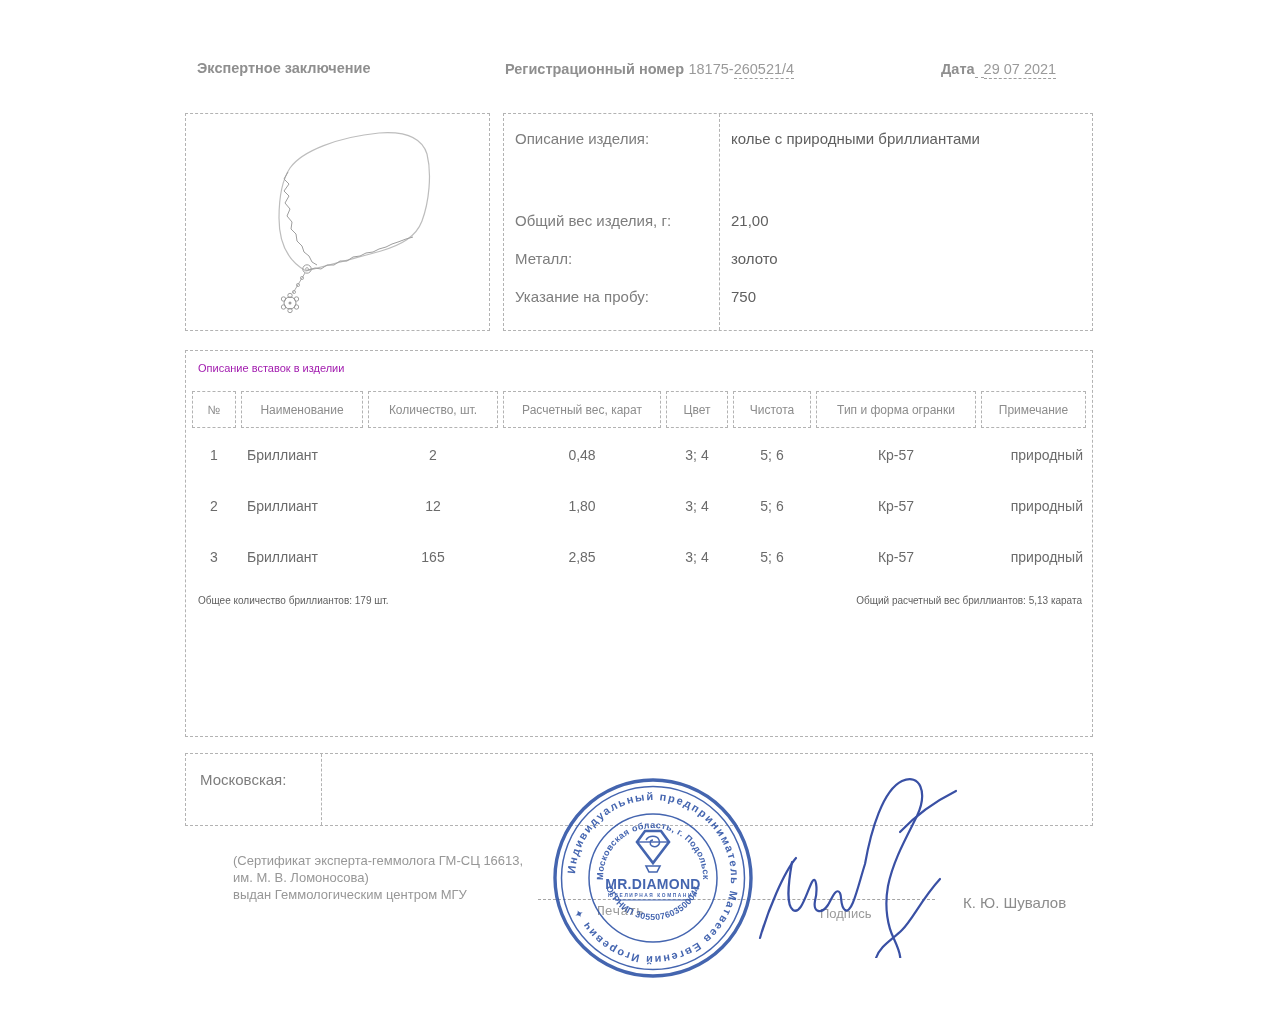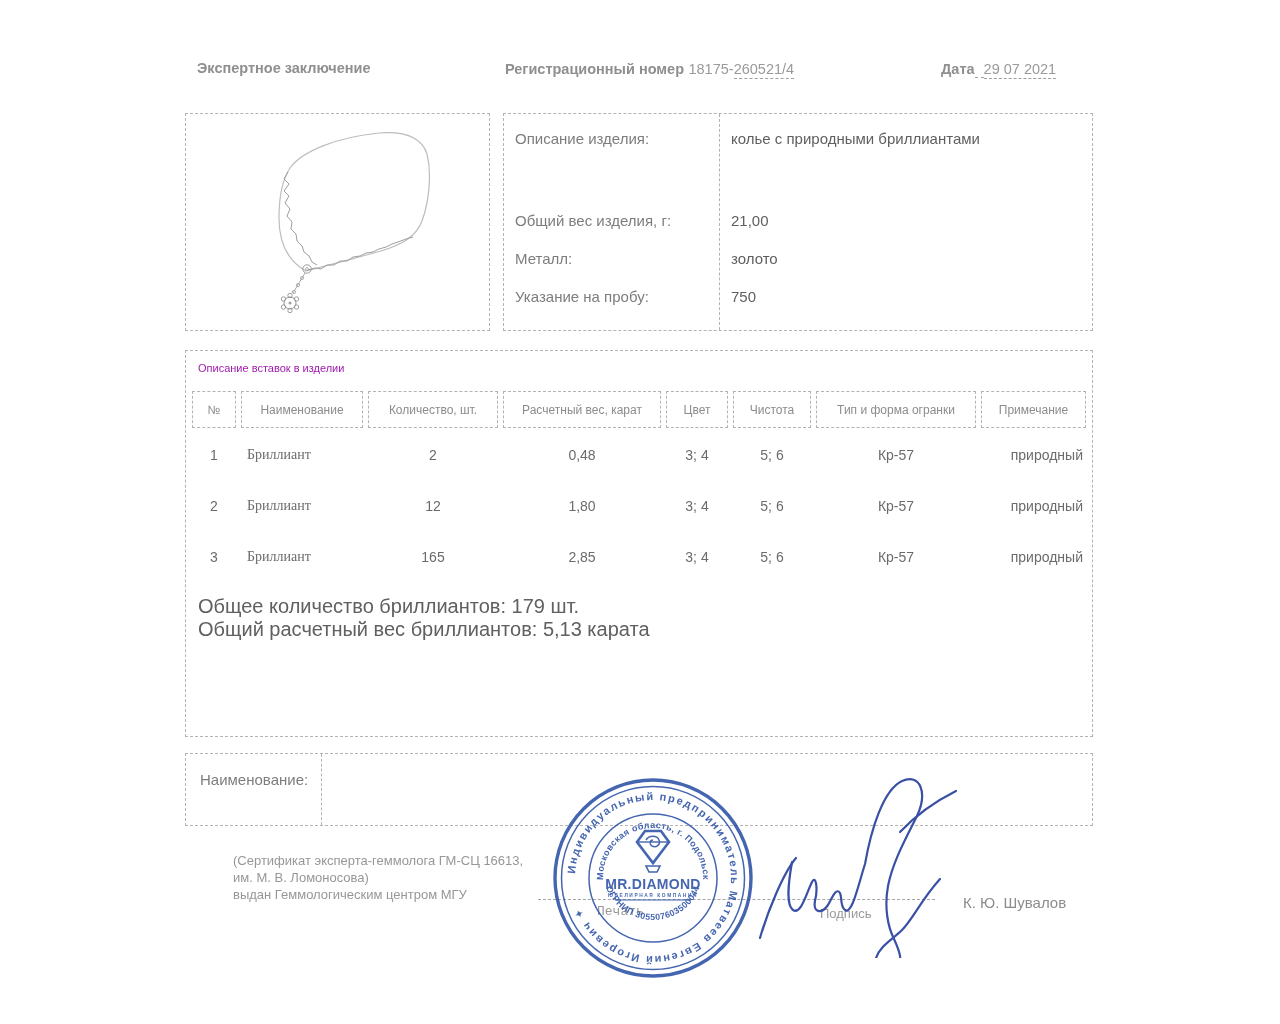"Бриллиант" .td.left { font-family: Liberation Serif, serif -> none }
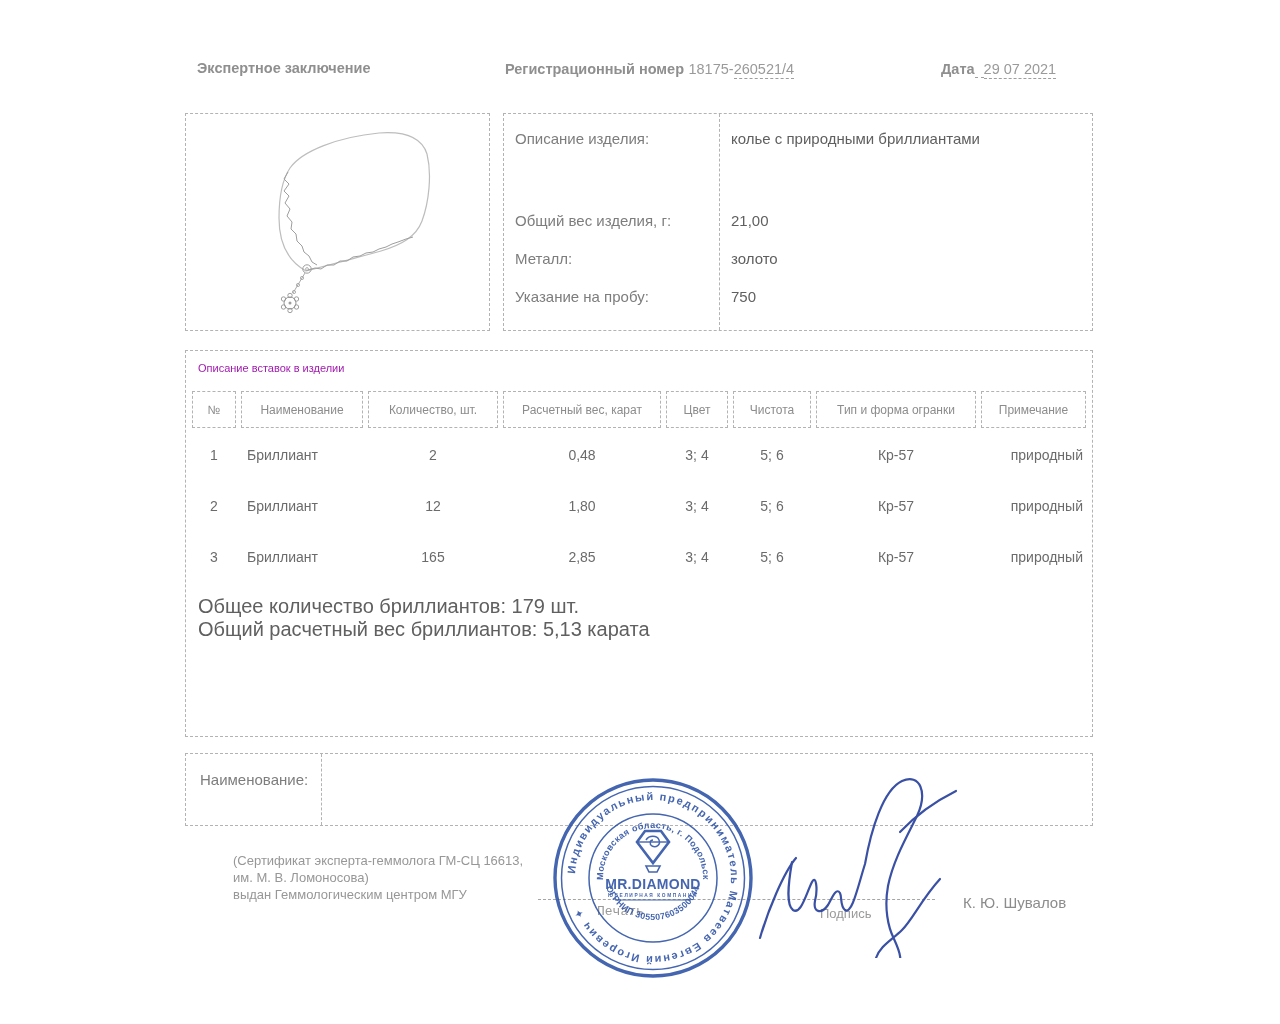"Общее количество бриллиантов: 179 шт." .summary { flex-direction: column -> none; font-size: 20px -> 10px }
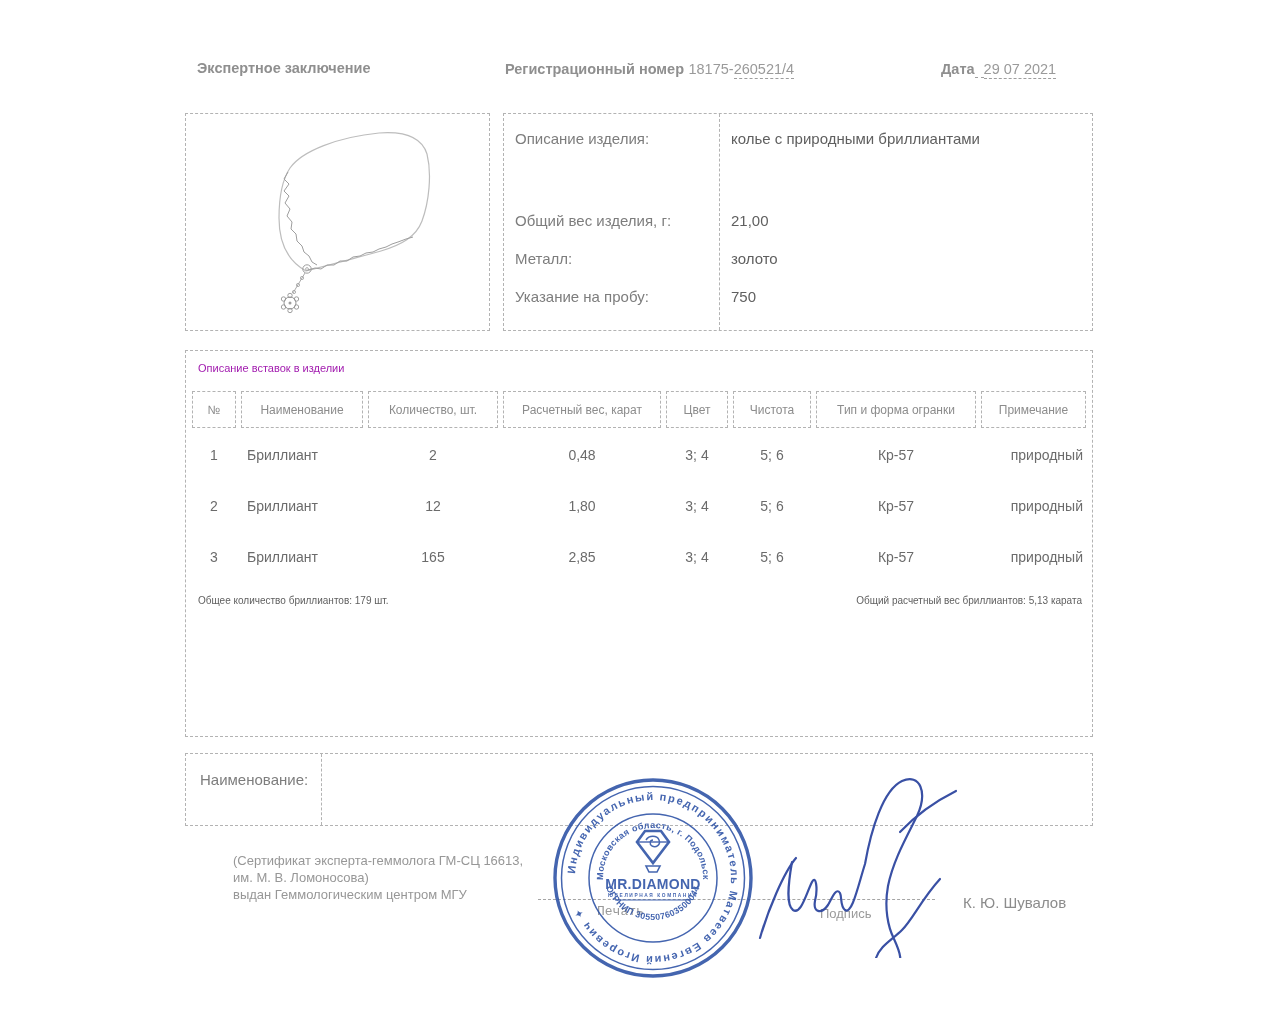"Наименование:" span.comments-label { text: Наименование -> Московская }
